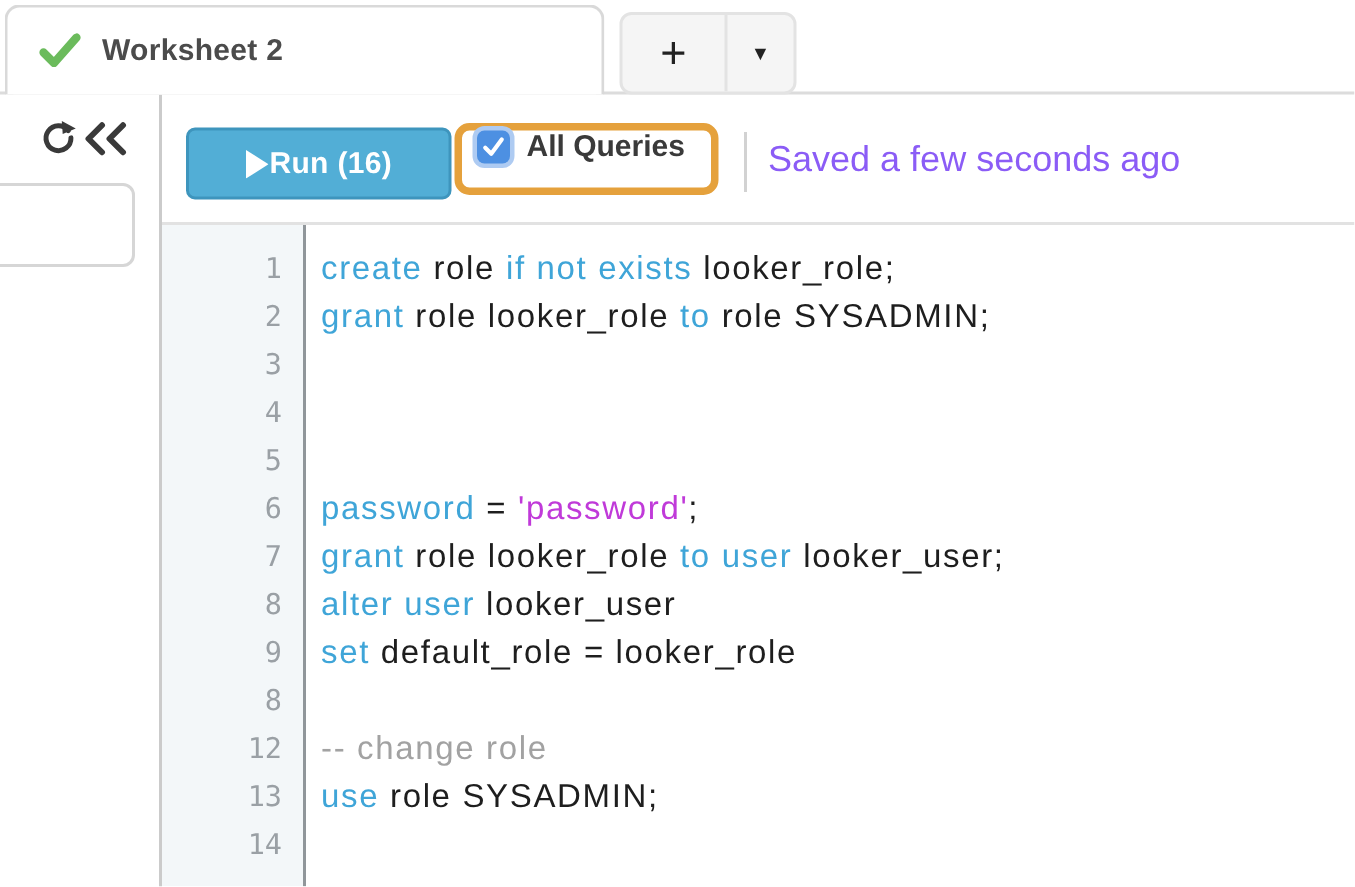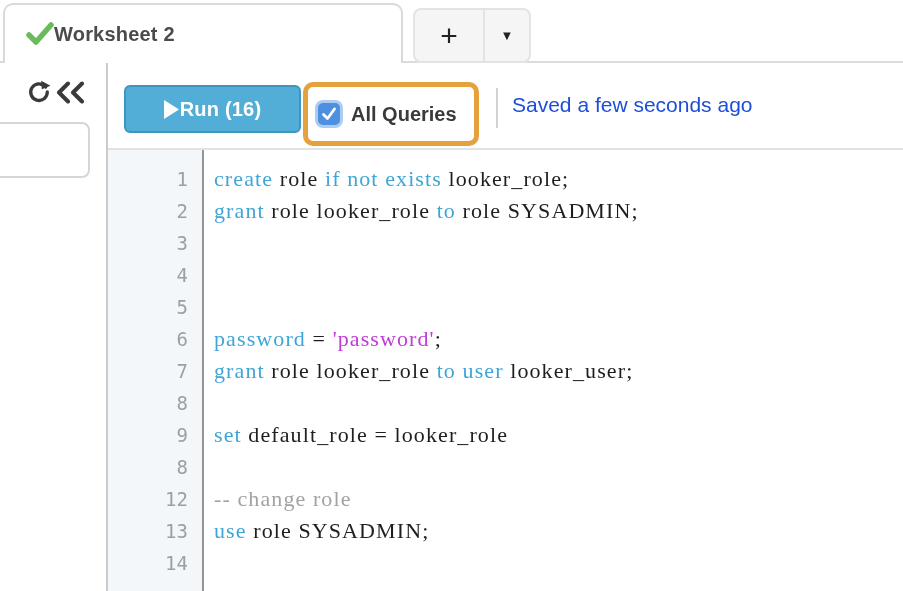"Worksheet 2" .tab-label { margin-left: 0 -> 14px }
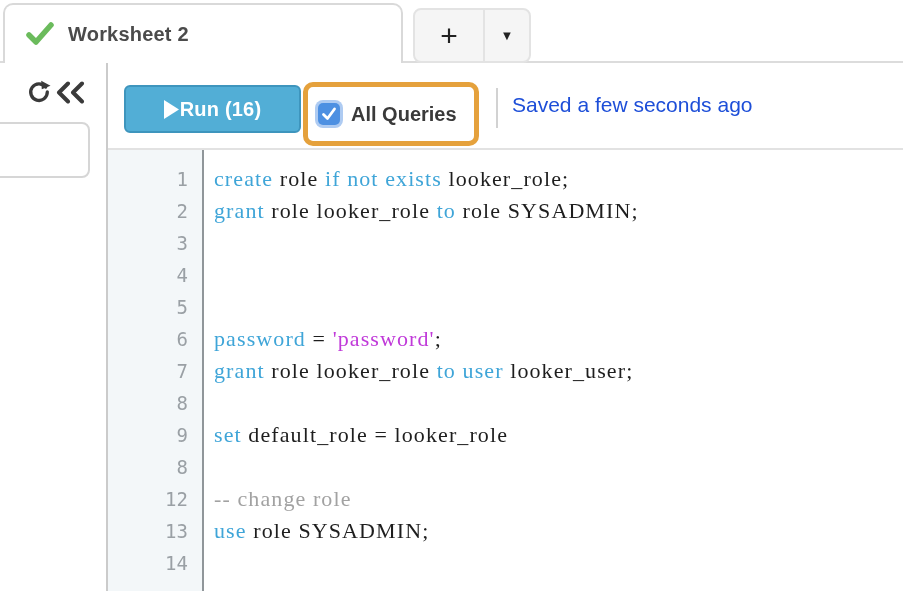"All Queries" .annotation-box { align-items: center -> none; height: 64px -> 48px }
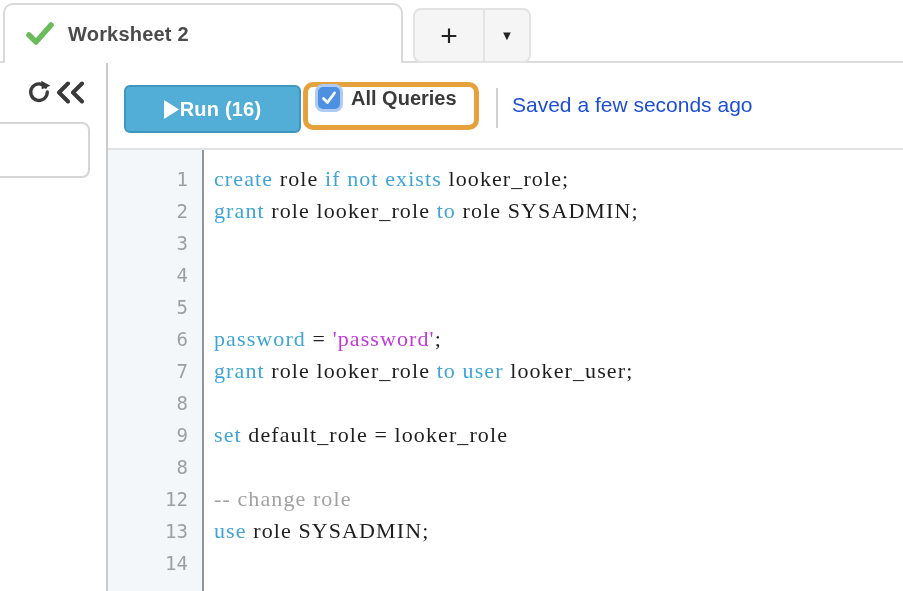"Saved a few seconds ago" .saved-status { color: #1d4ed8 -> #8b5cf6; font-size: 21px -> 24px }
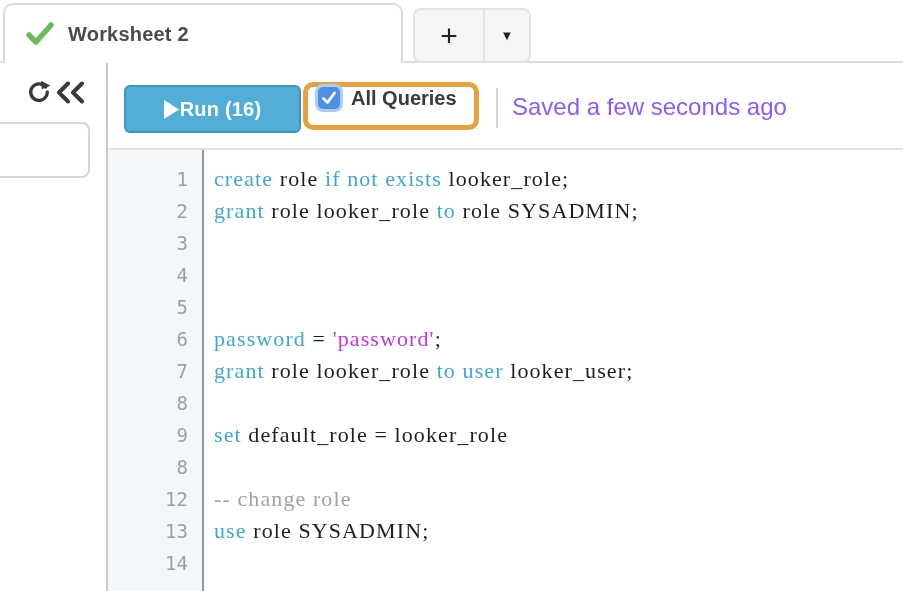"create role if not exists" .code { font-family: Liberation Serif, serif -> Liberation Sans, sans-serif }
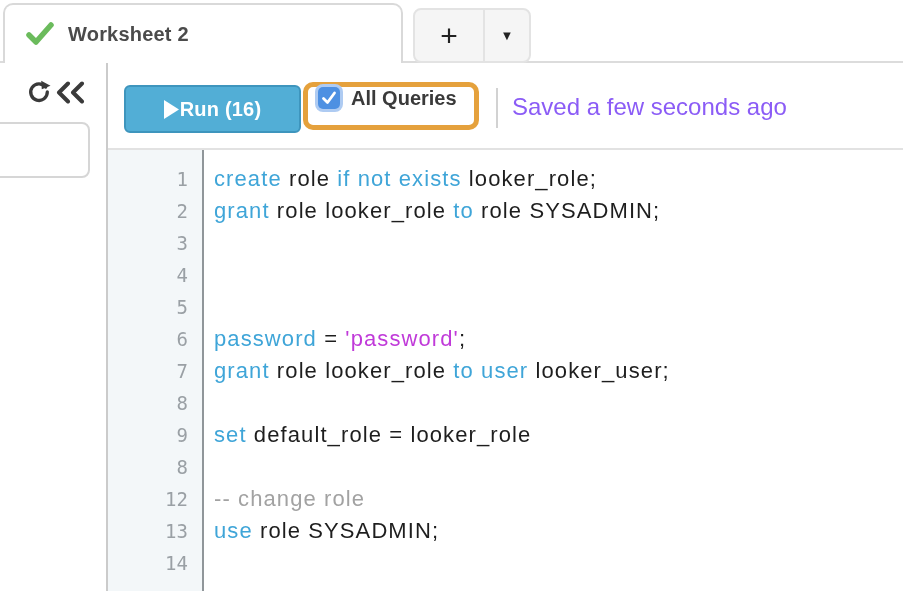"alter user looker_user" span.code { html: none -> <span><span>alter user</span><span> looker_user</span></span> }
